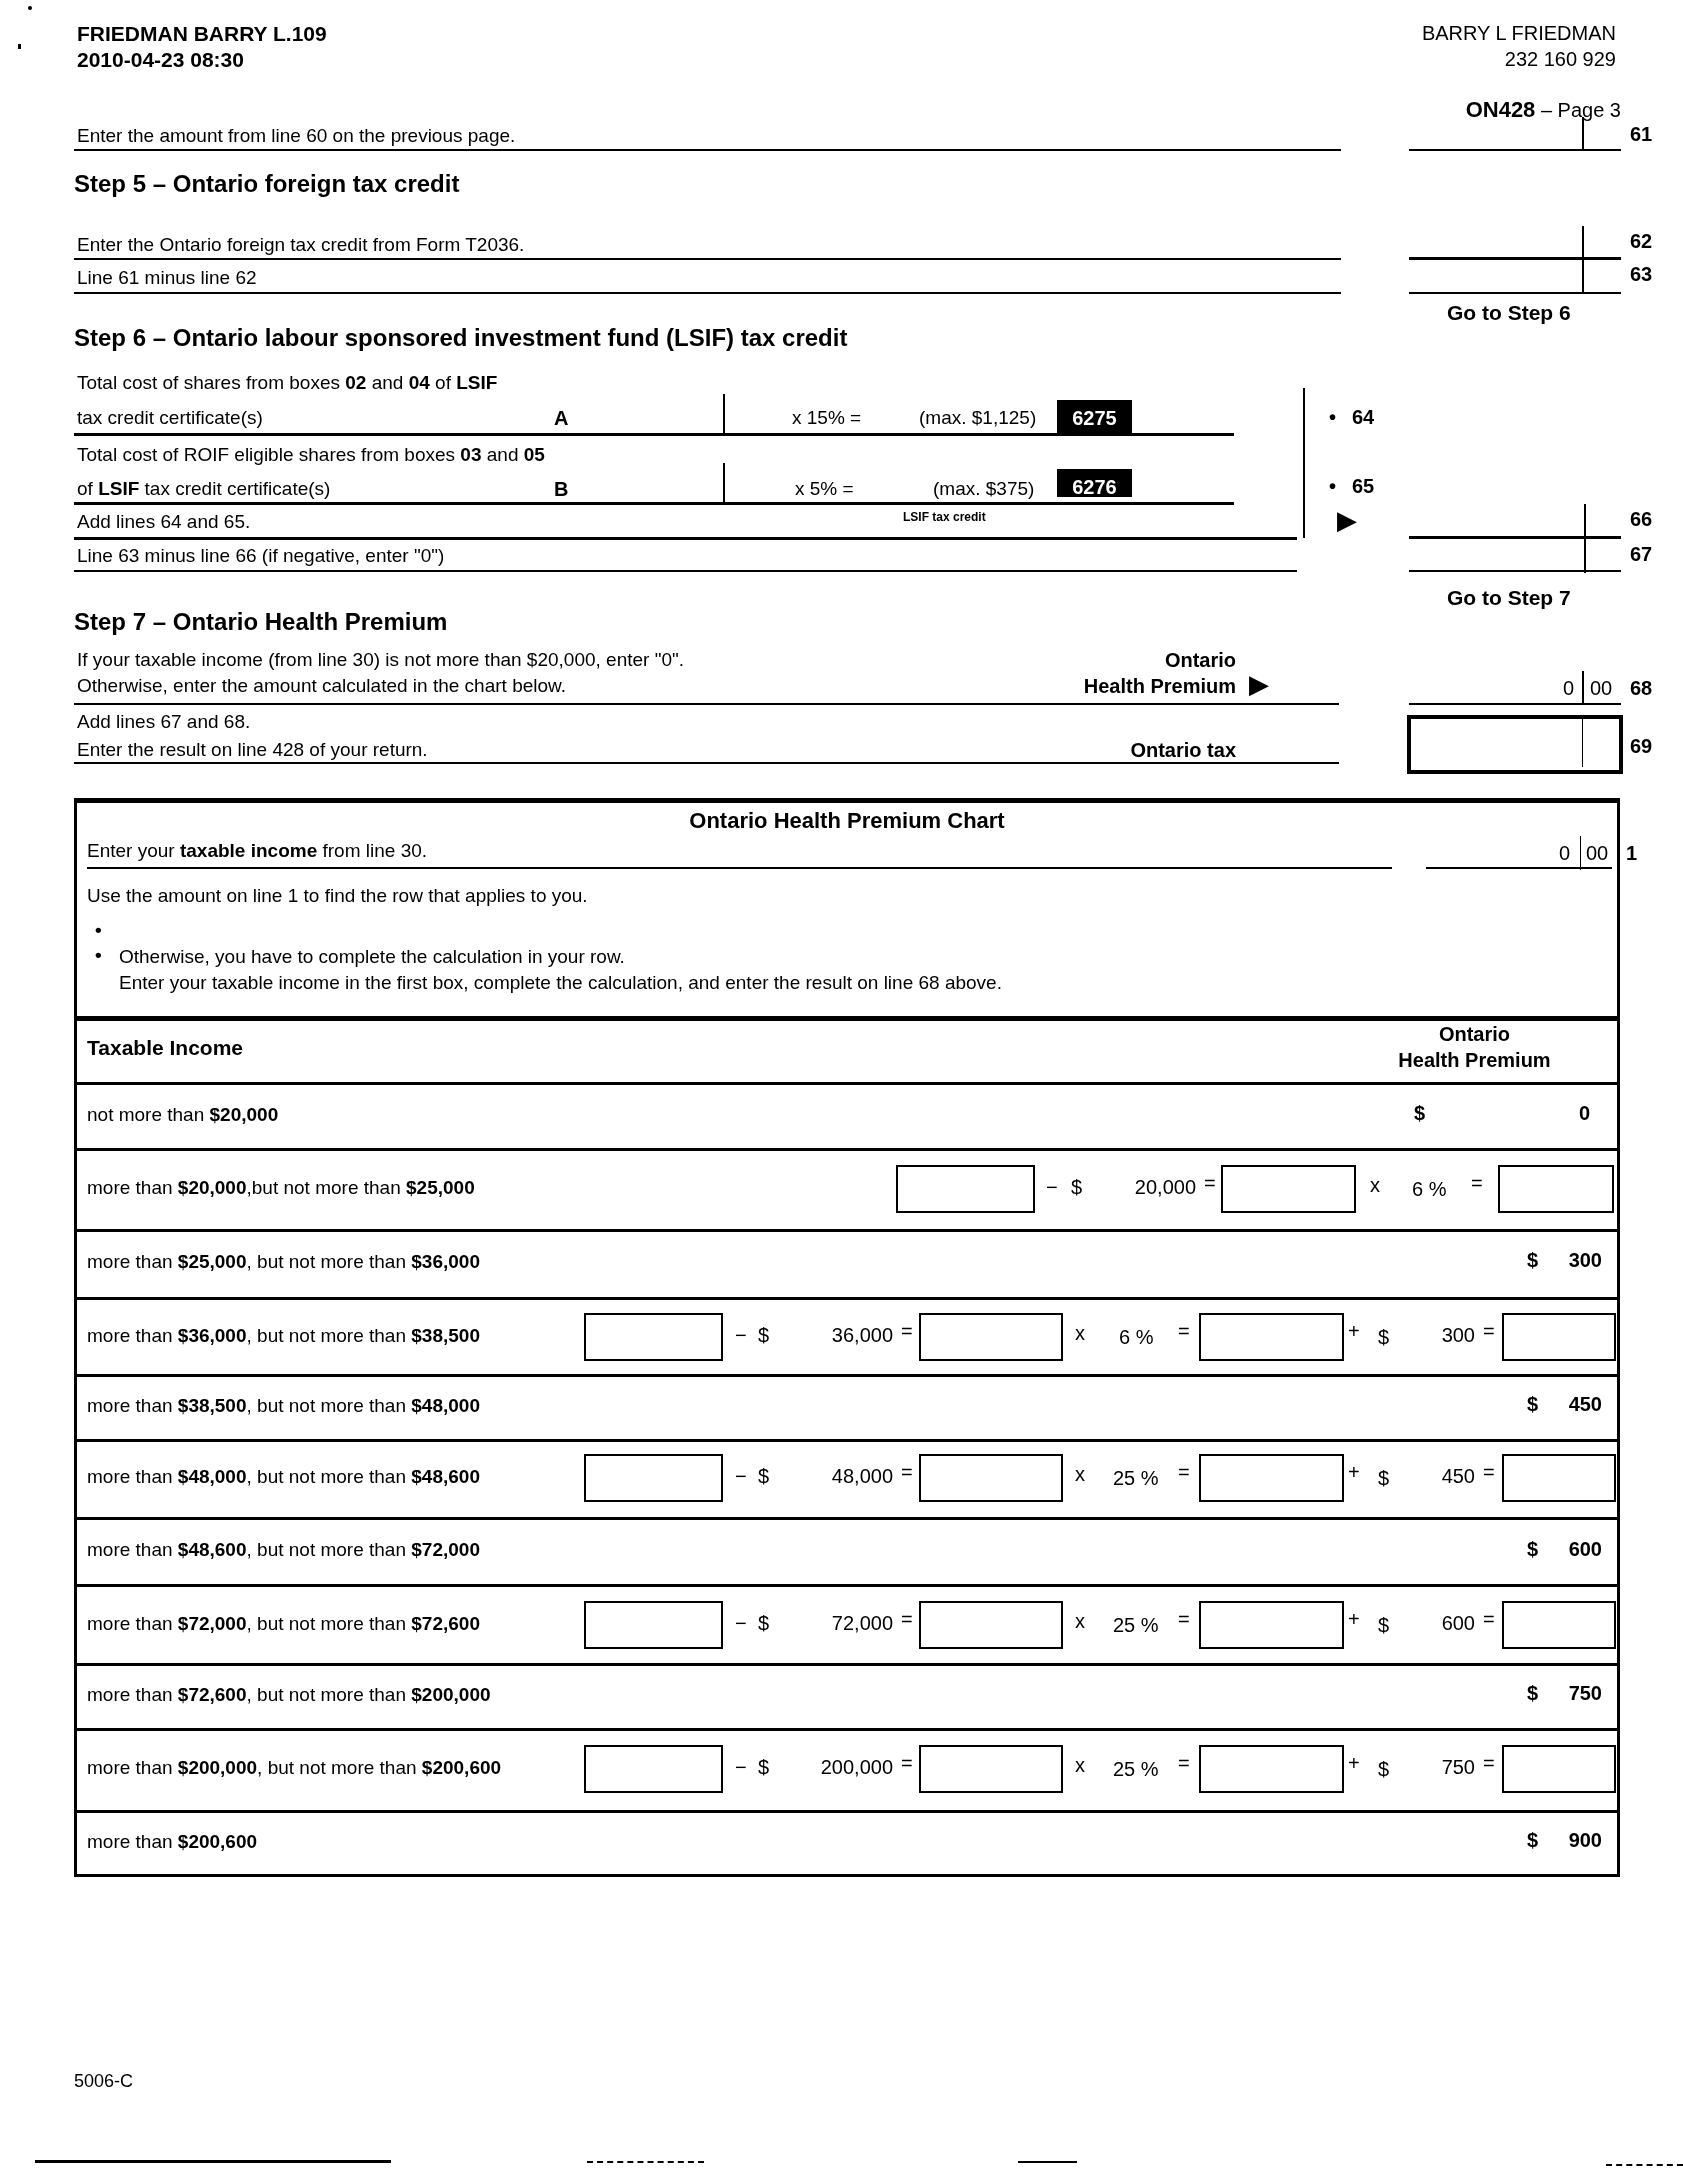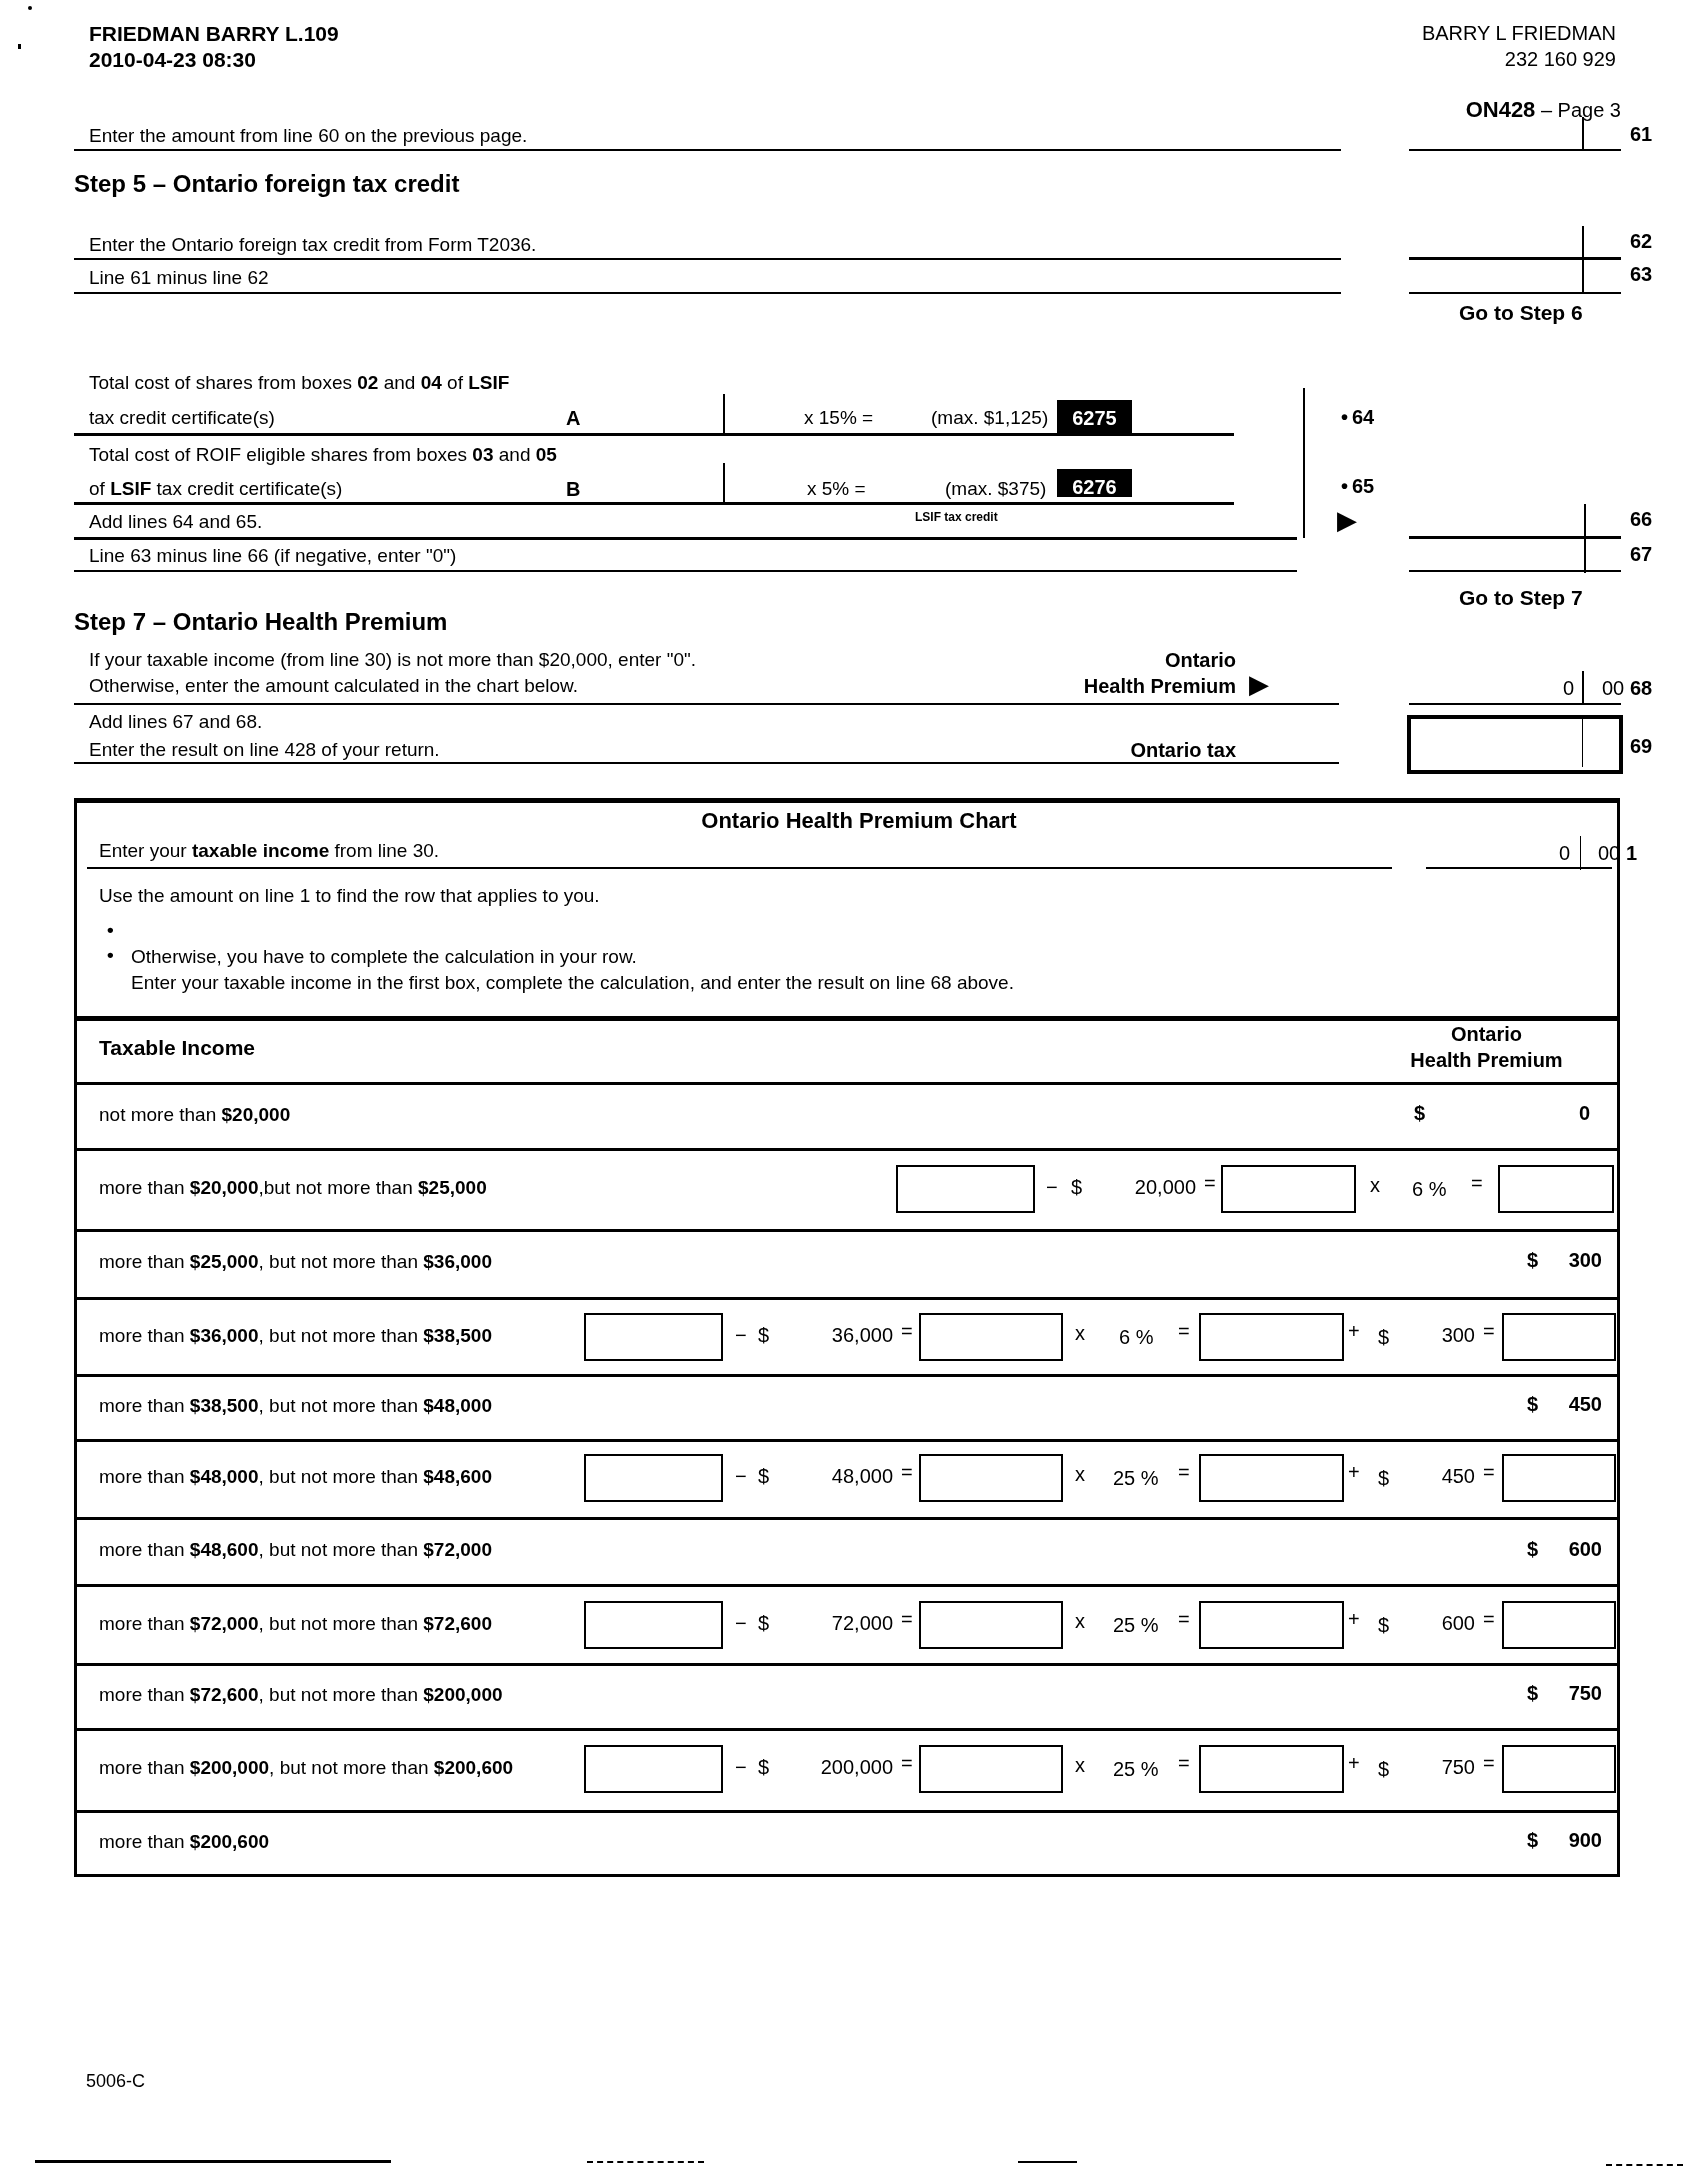"FRIEDMAN BARRY L.109" .t { margin-left: 12px -> none }
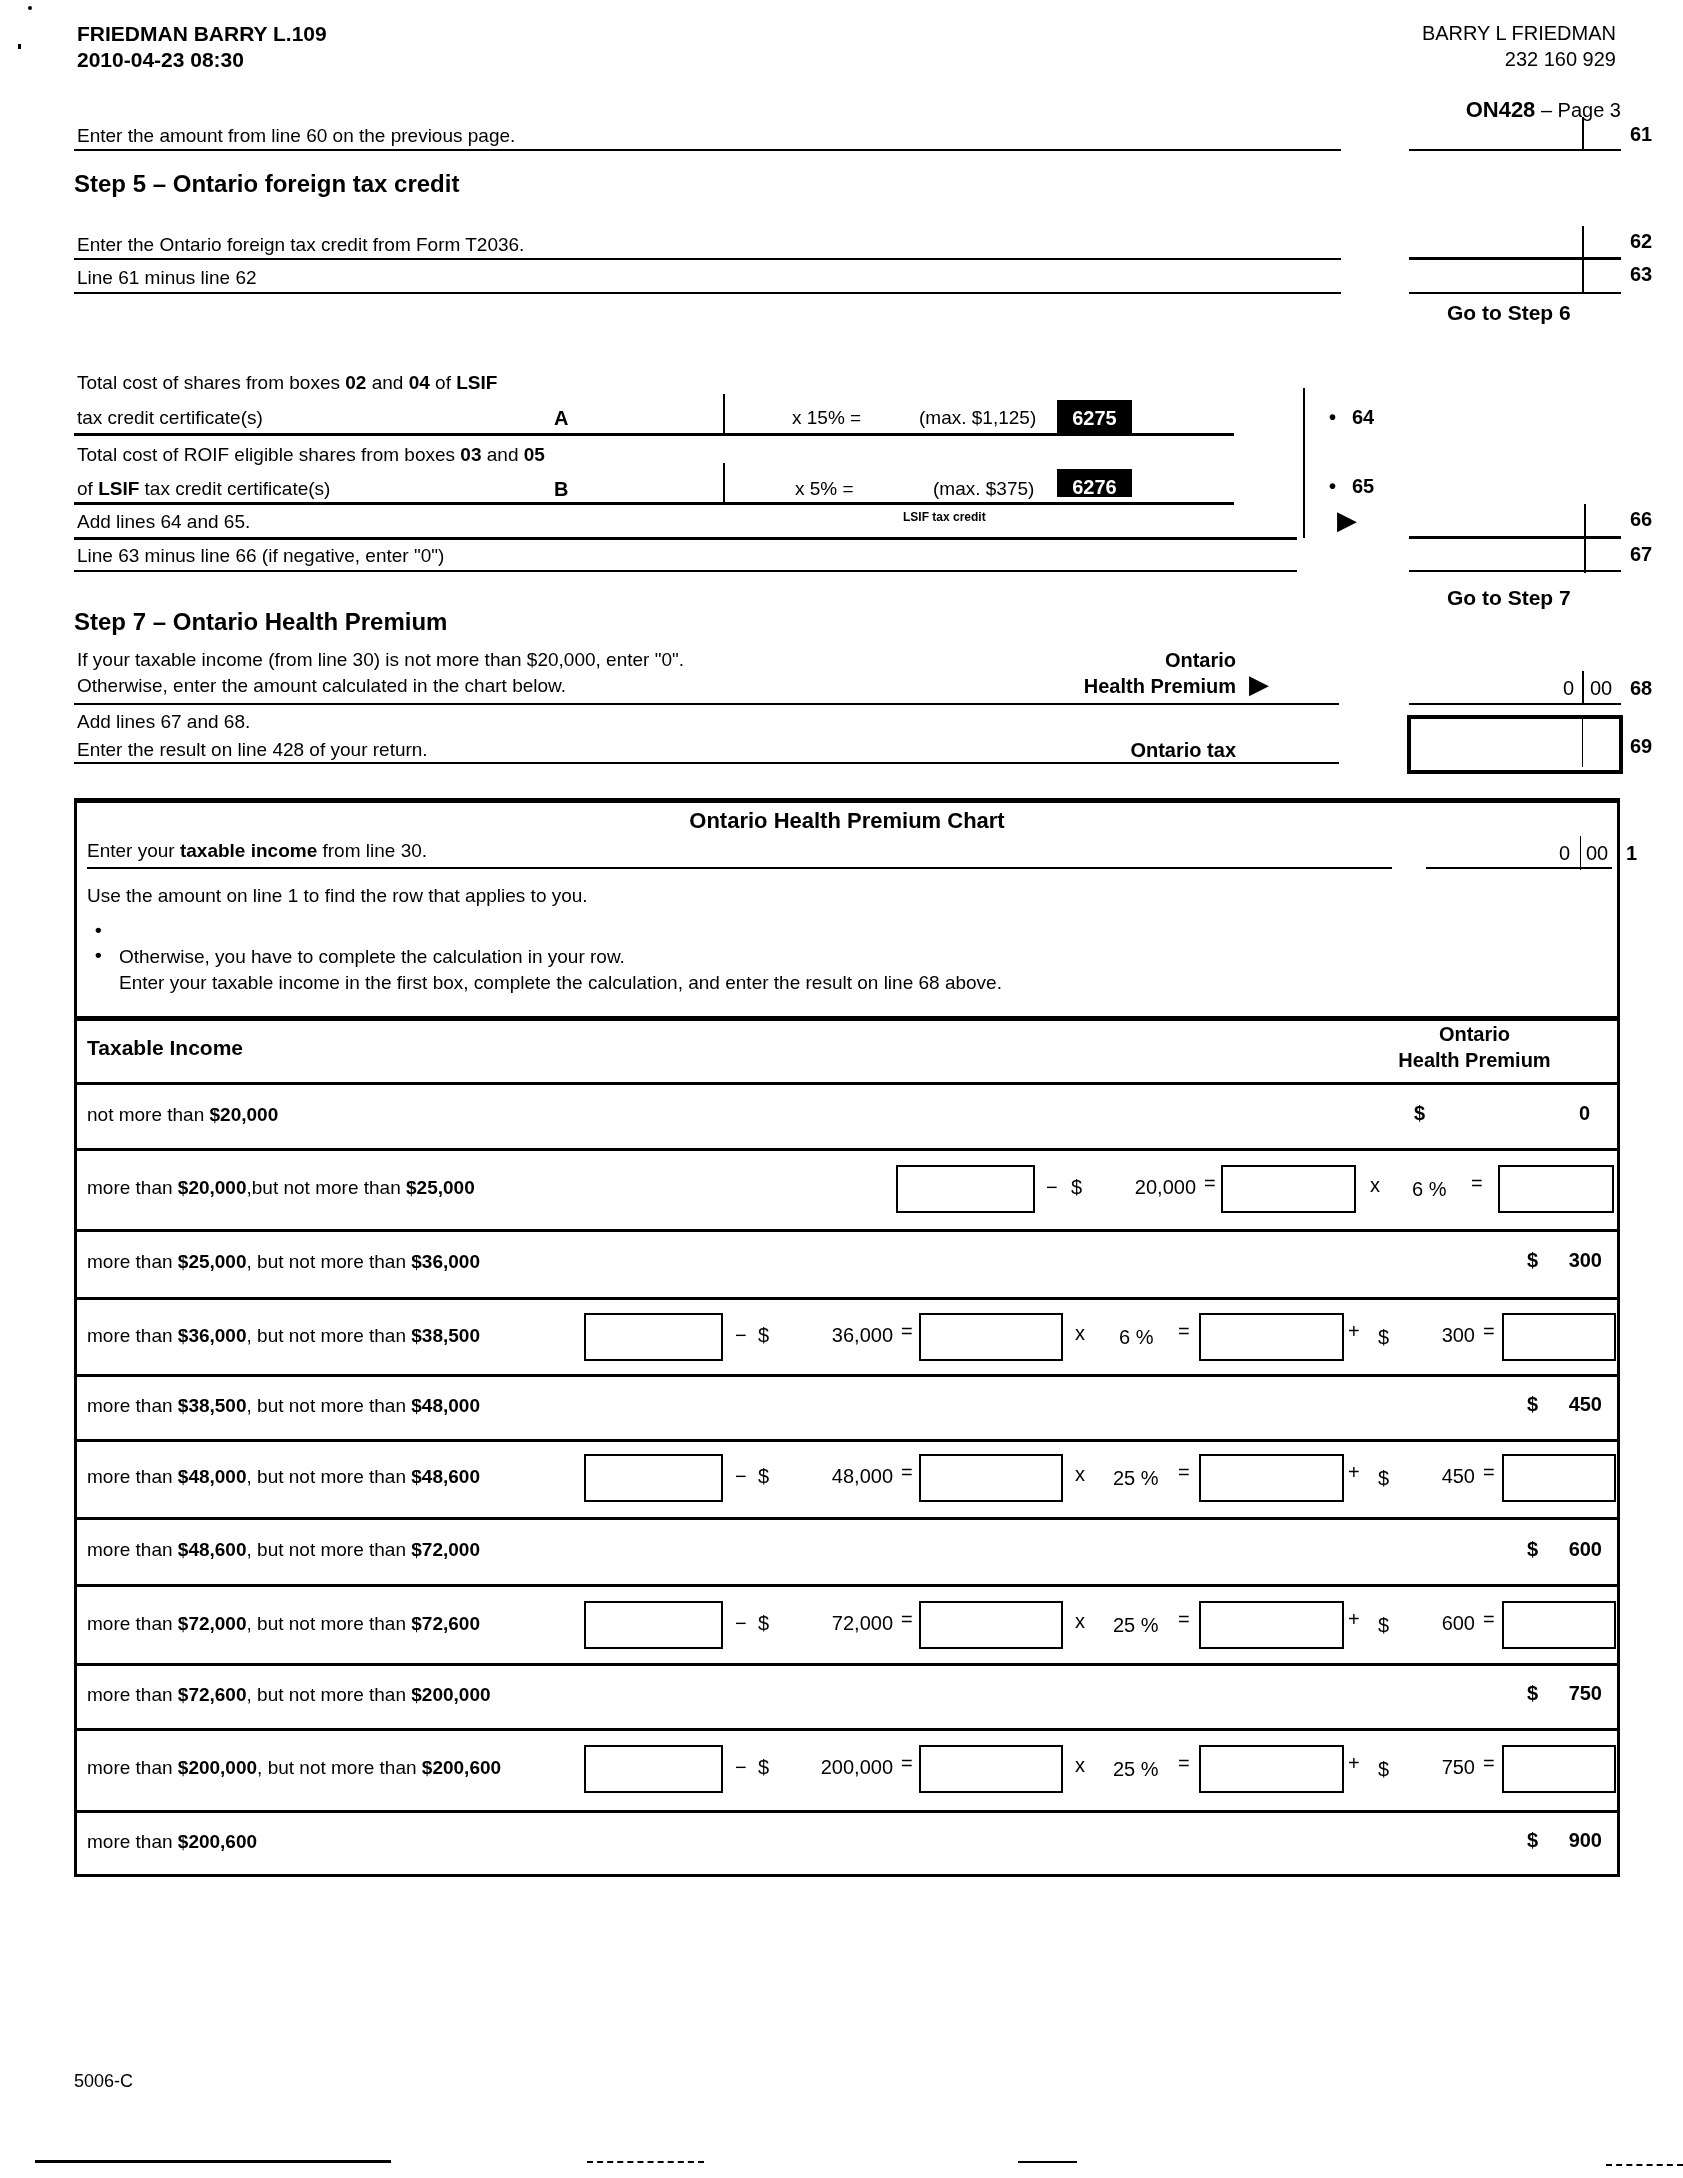"Step 6 – Ontario labour" div.h { html: none -> <div>Step 6 – Ontario labour sponsored investment fund (LSIF) tax credit</div> }
